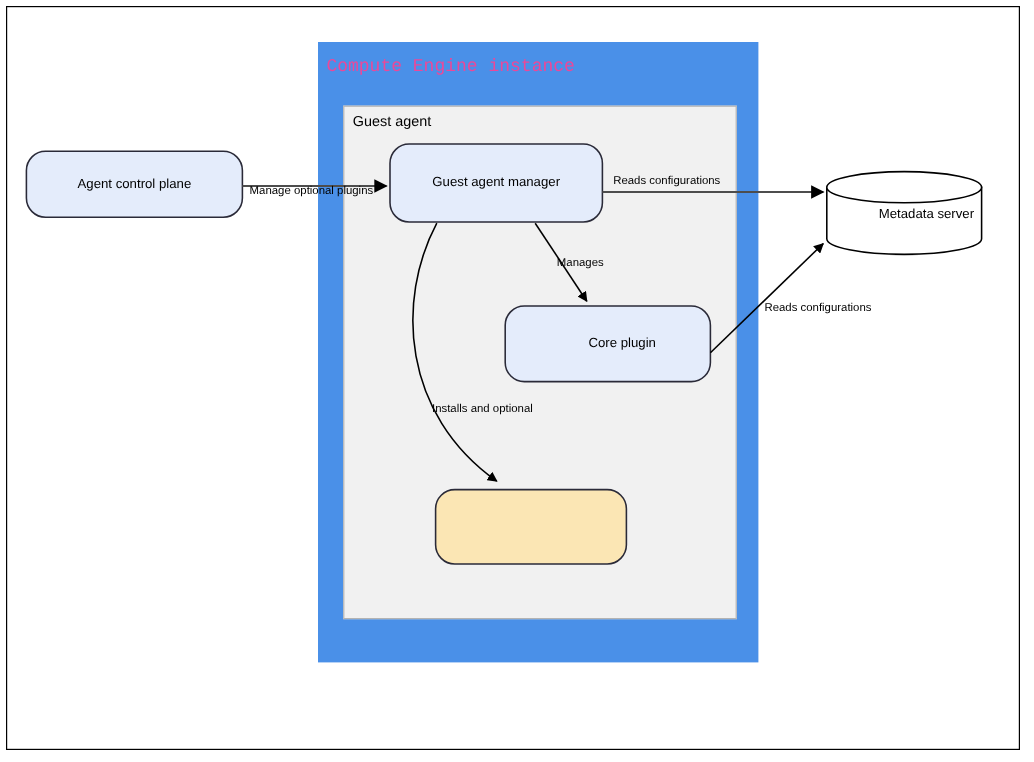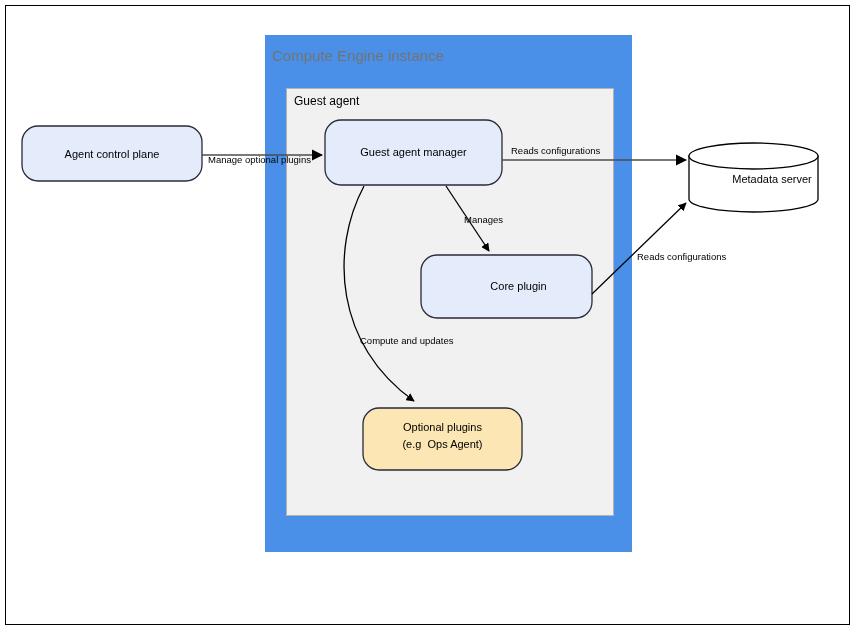"Compute Engine instance" #compute-engine-title { color: #737373 -> #ec4899; font-family: none -> Liberation Mono, monospace }
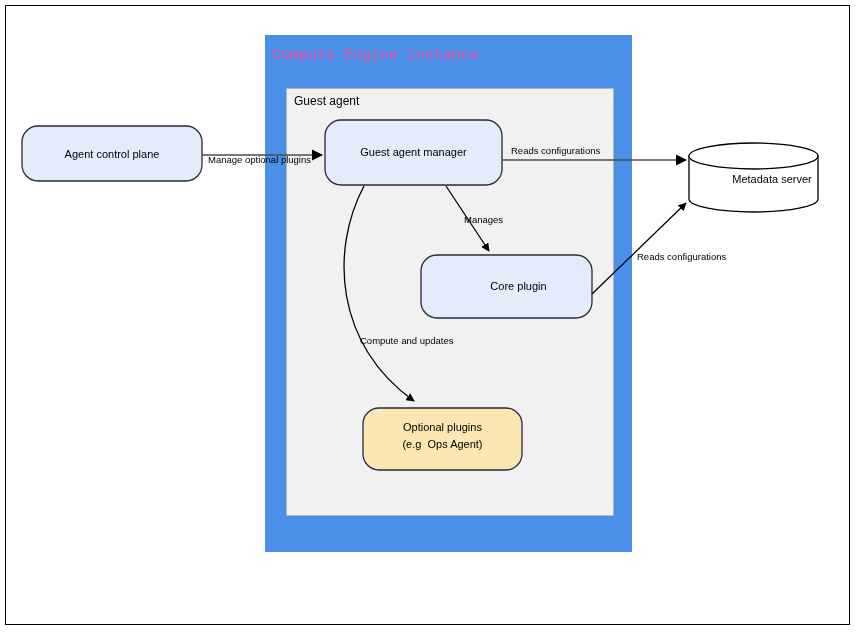"Compute and updates" div.edge-label { text: Compute and updates -> Installs and optional }
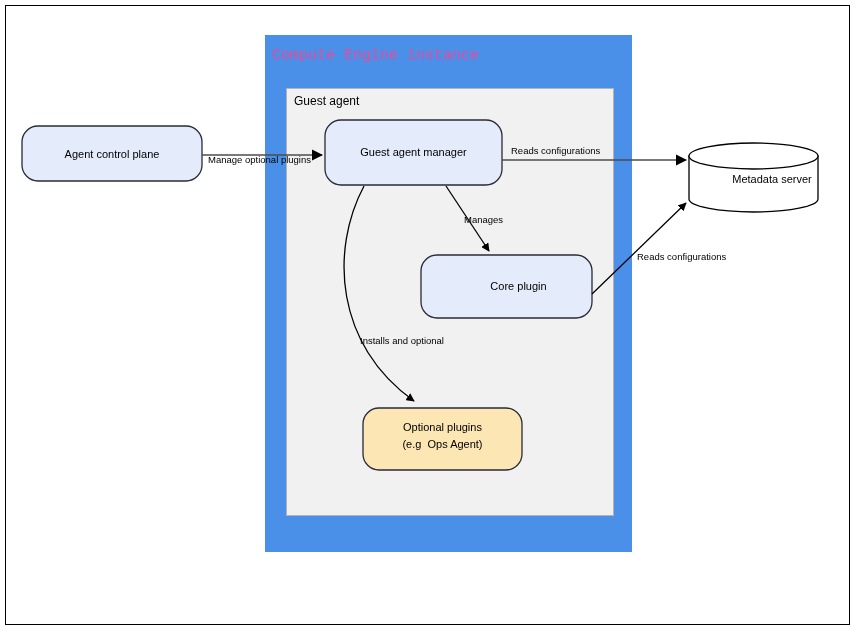"Optional plugins" div.node-label { html: <div><span>Optional plugins</span><br><span>(e.g Ops Agent)</span></div> -> none }
